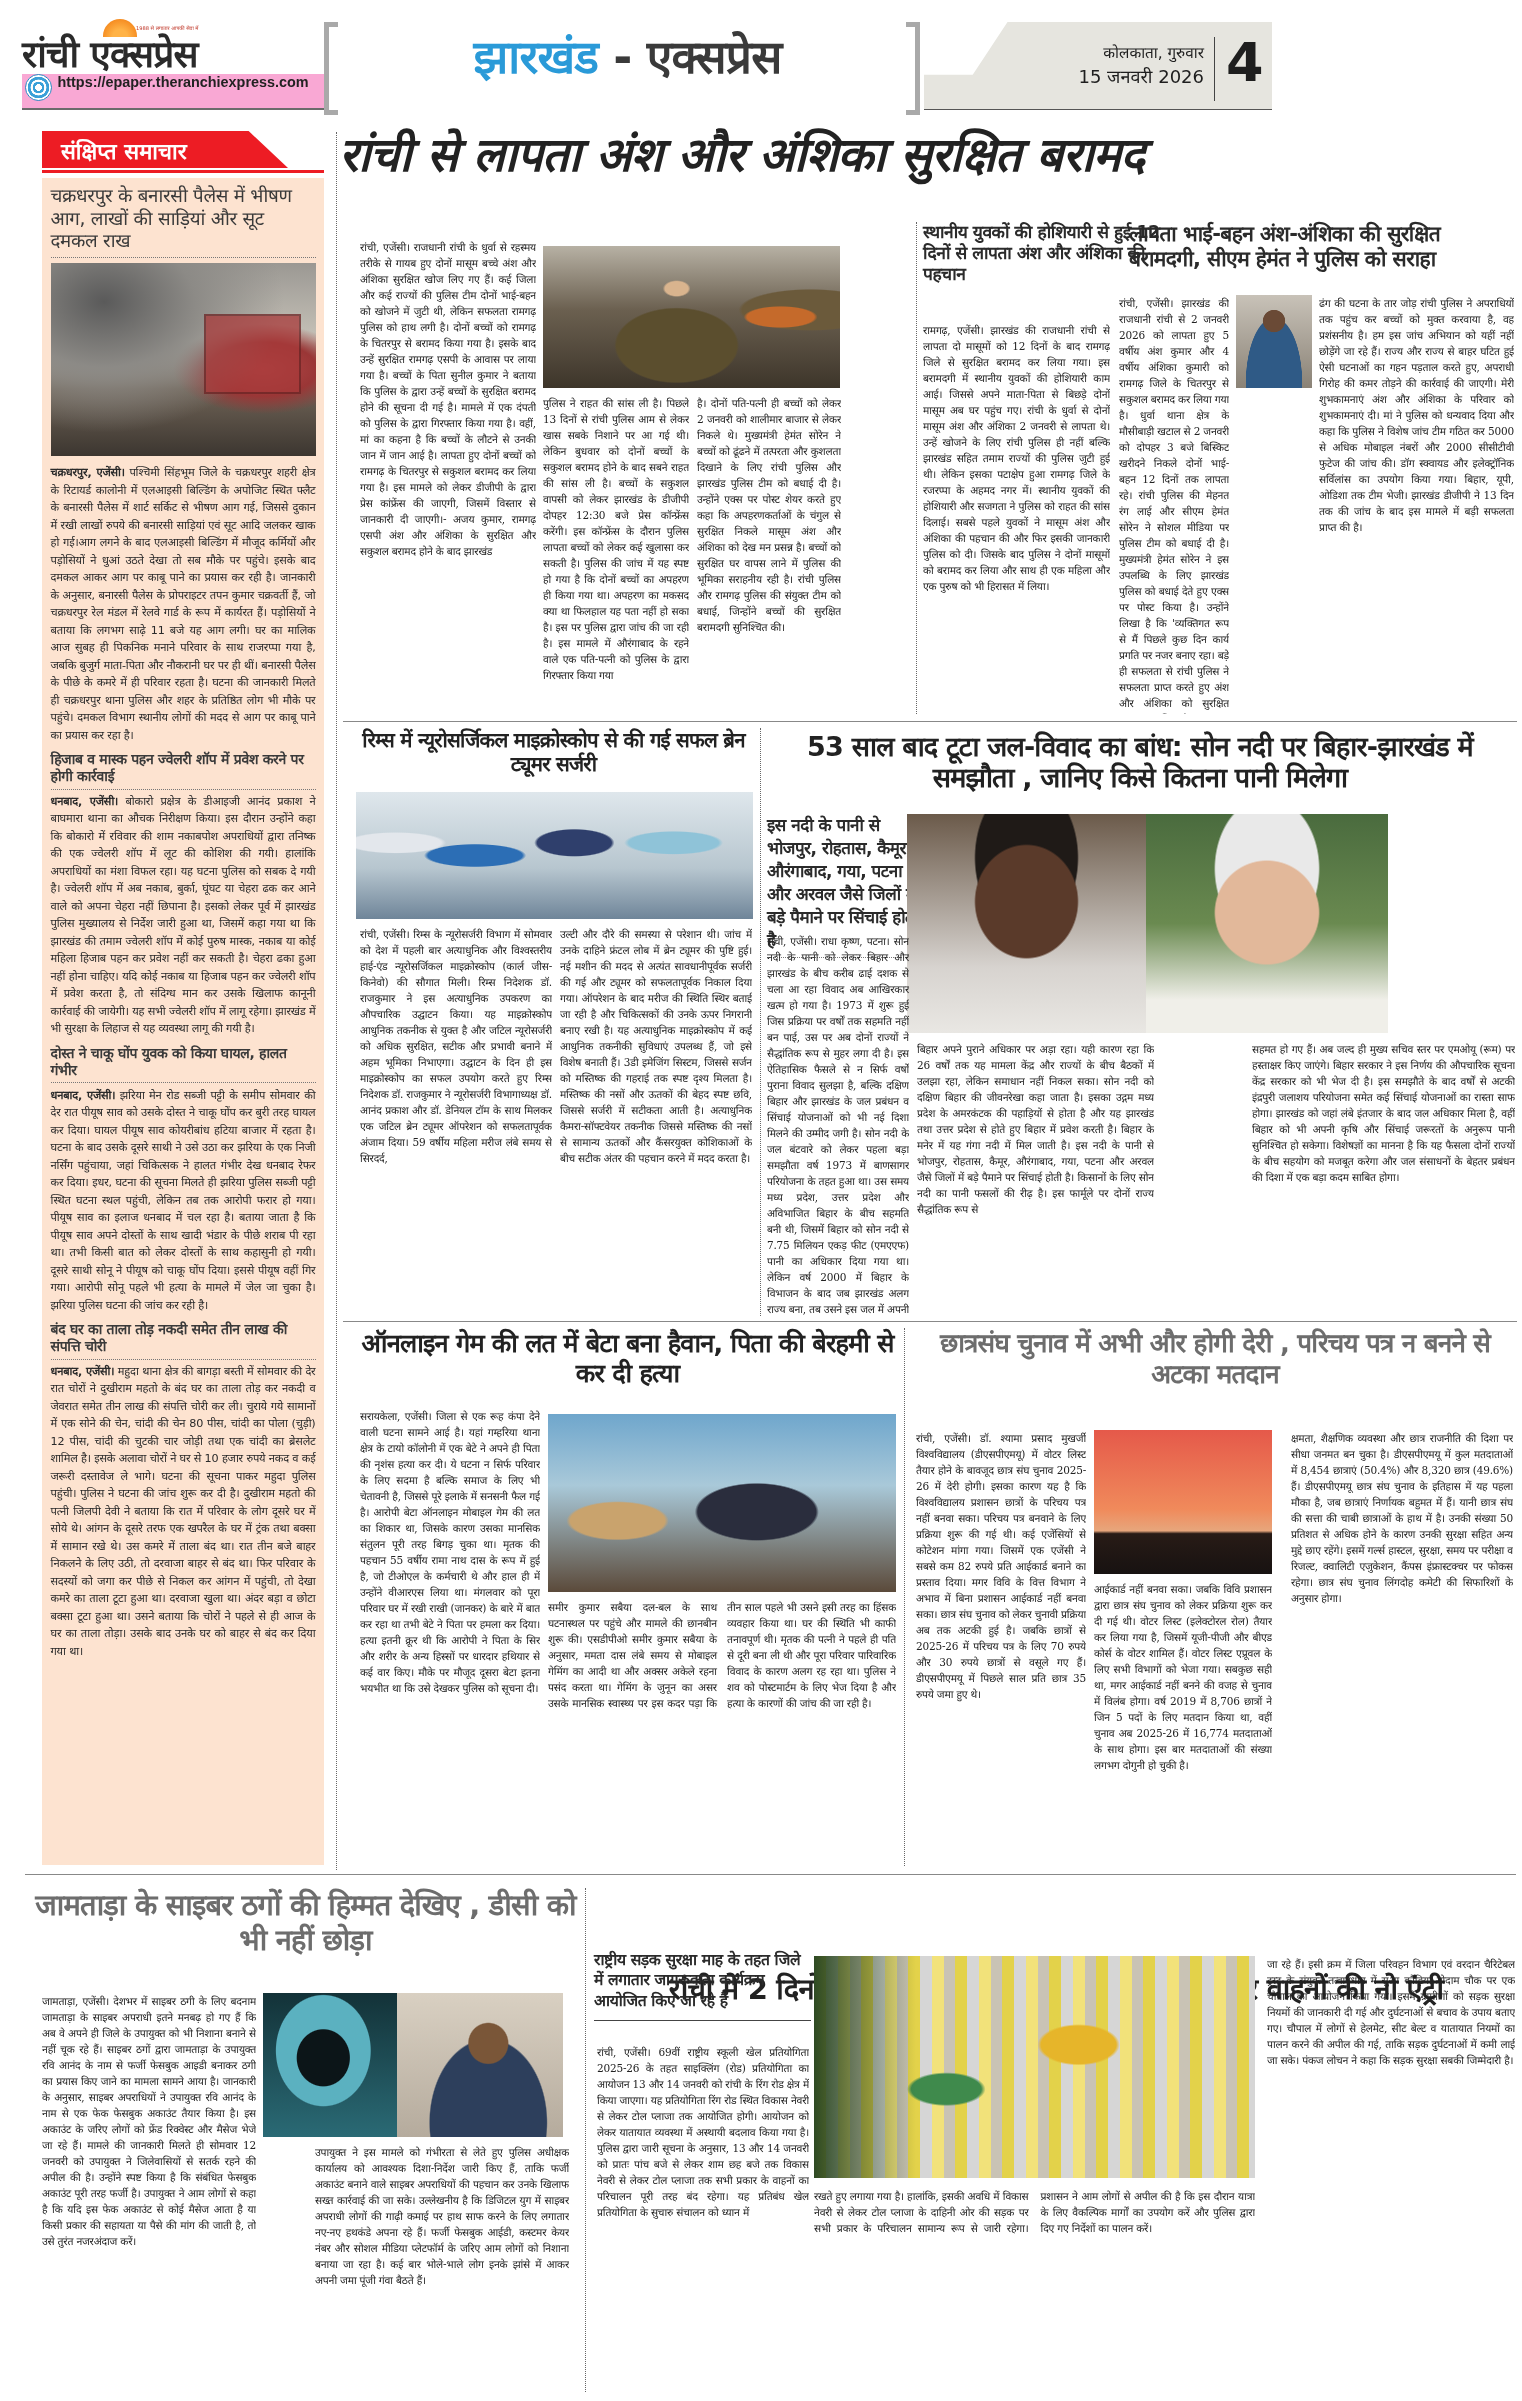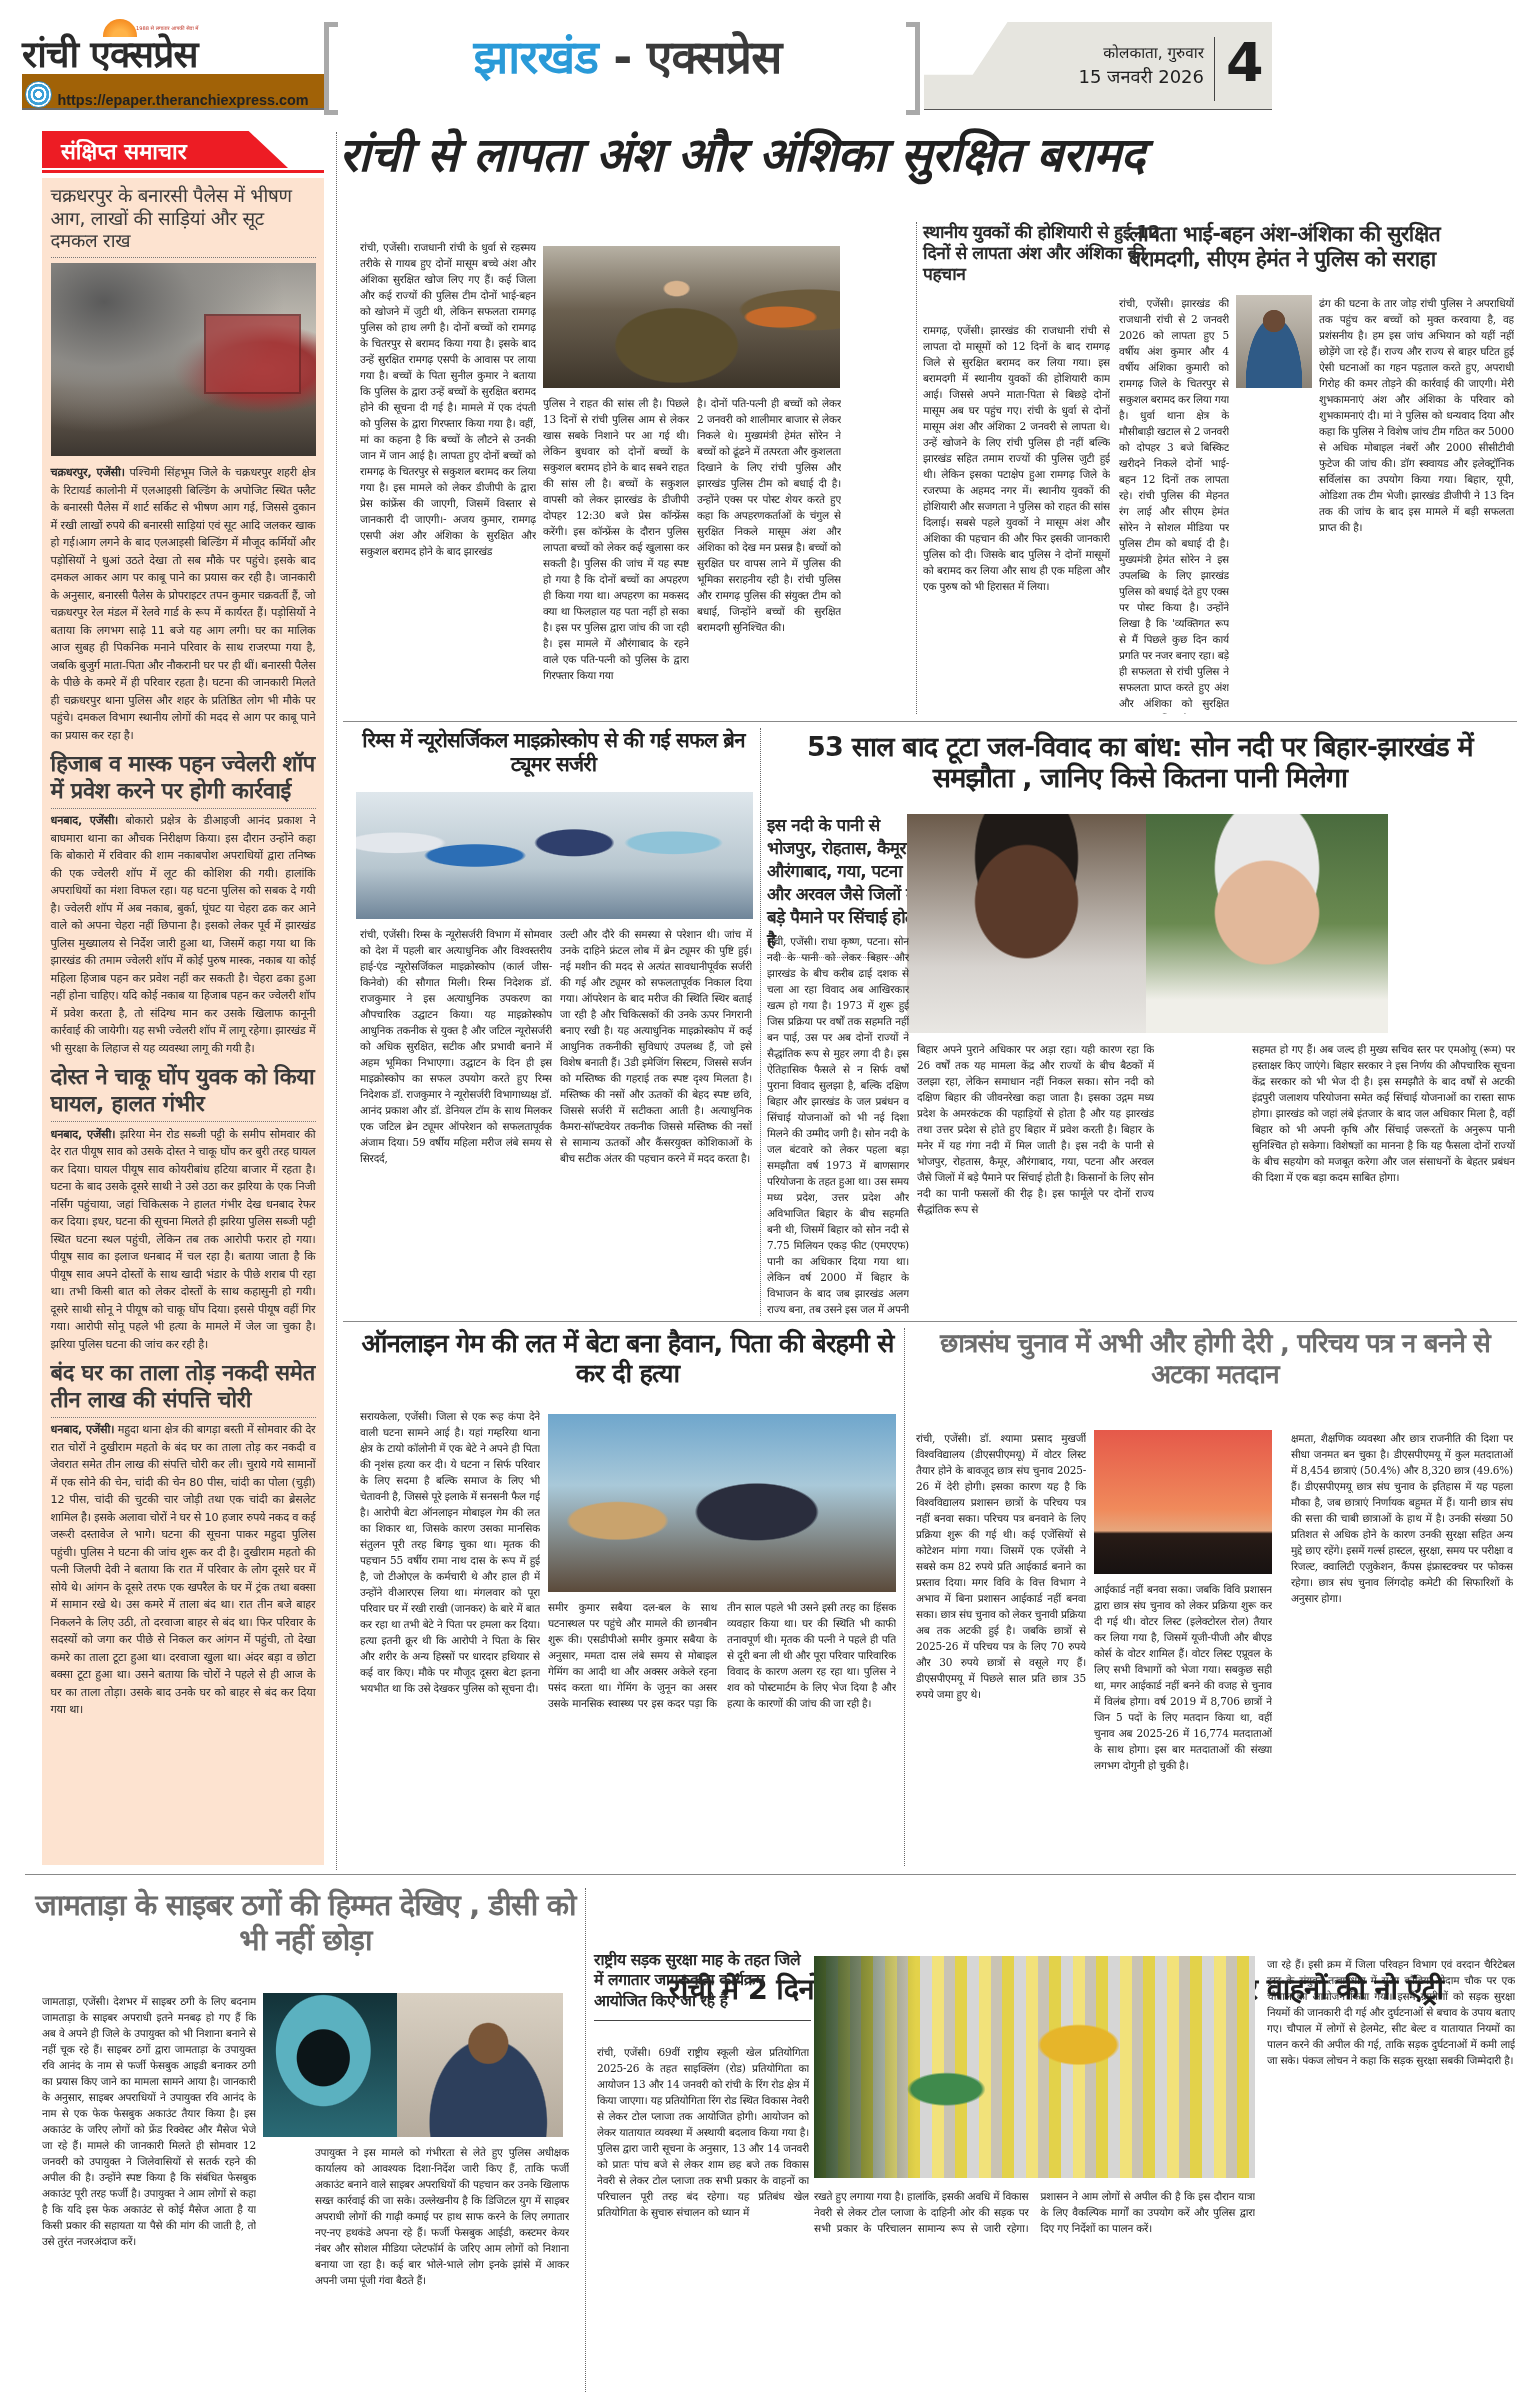"https://epaper.theranchiexpress.com" .url-bar { align-items: flex-end -> flex-start; background: #a16207 -> #f9a8d4 }
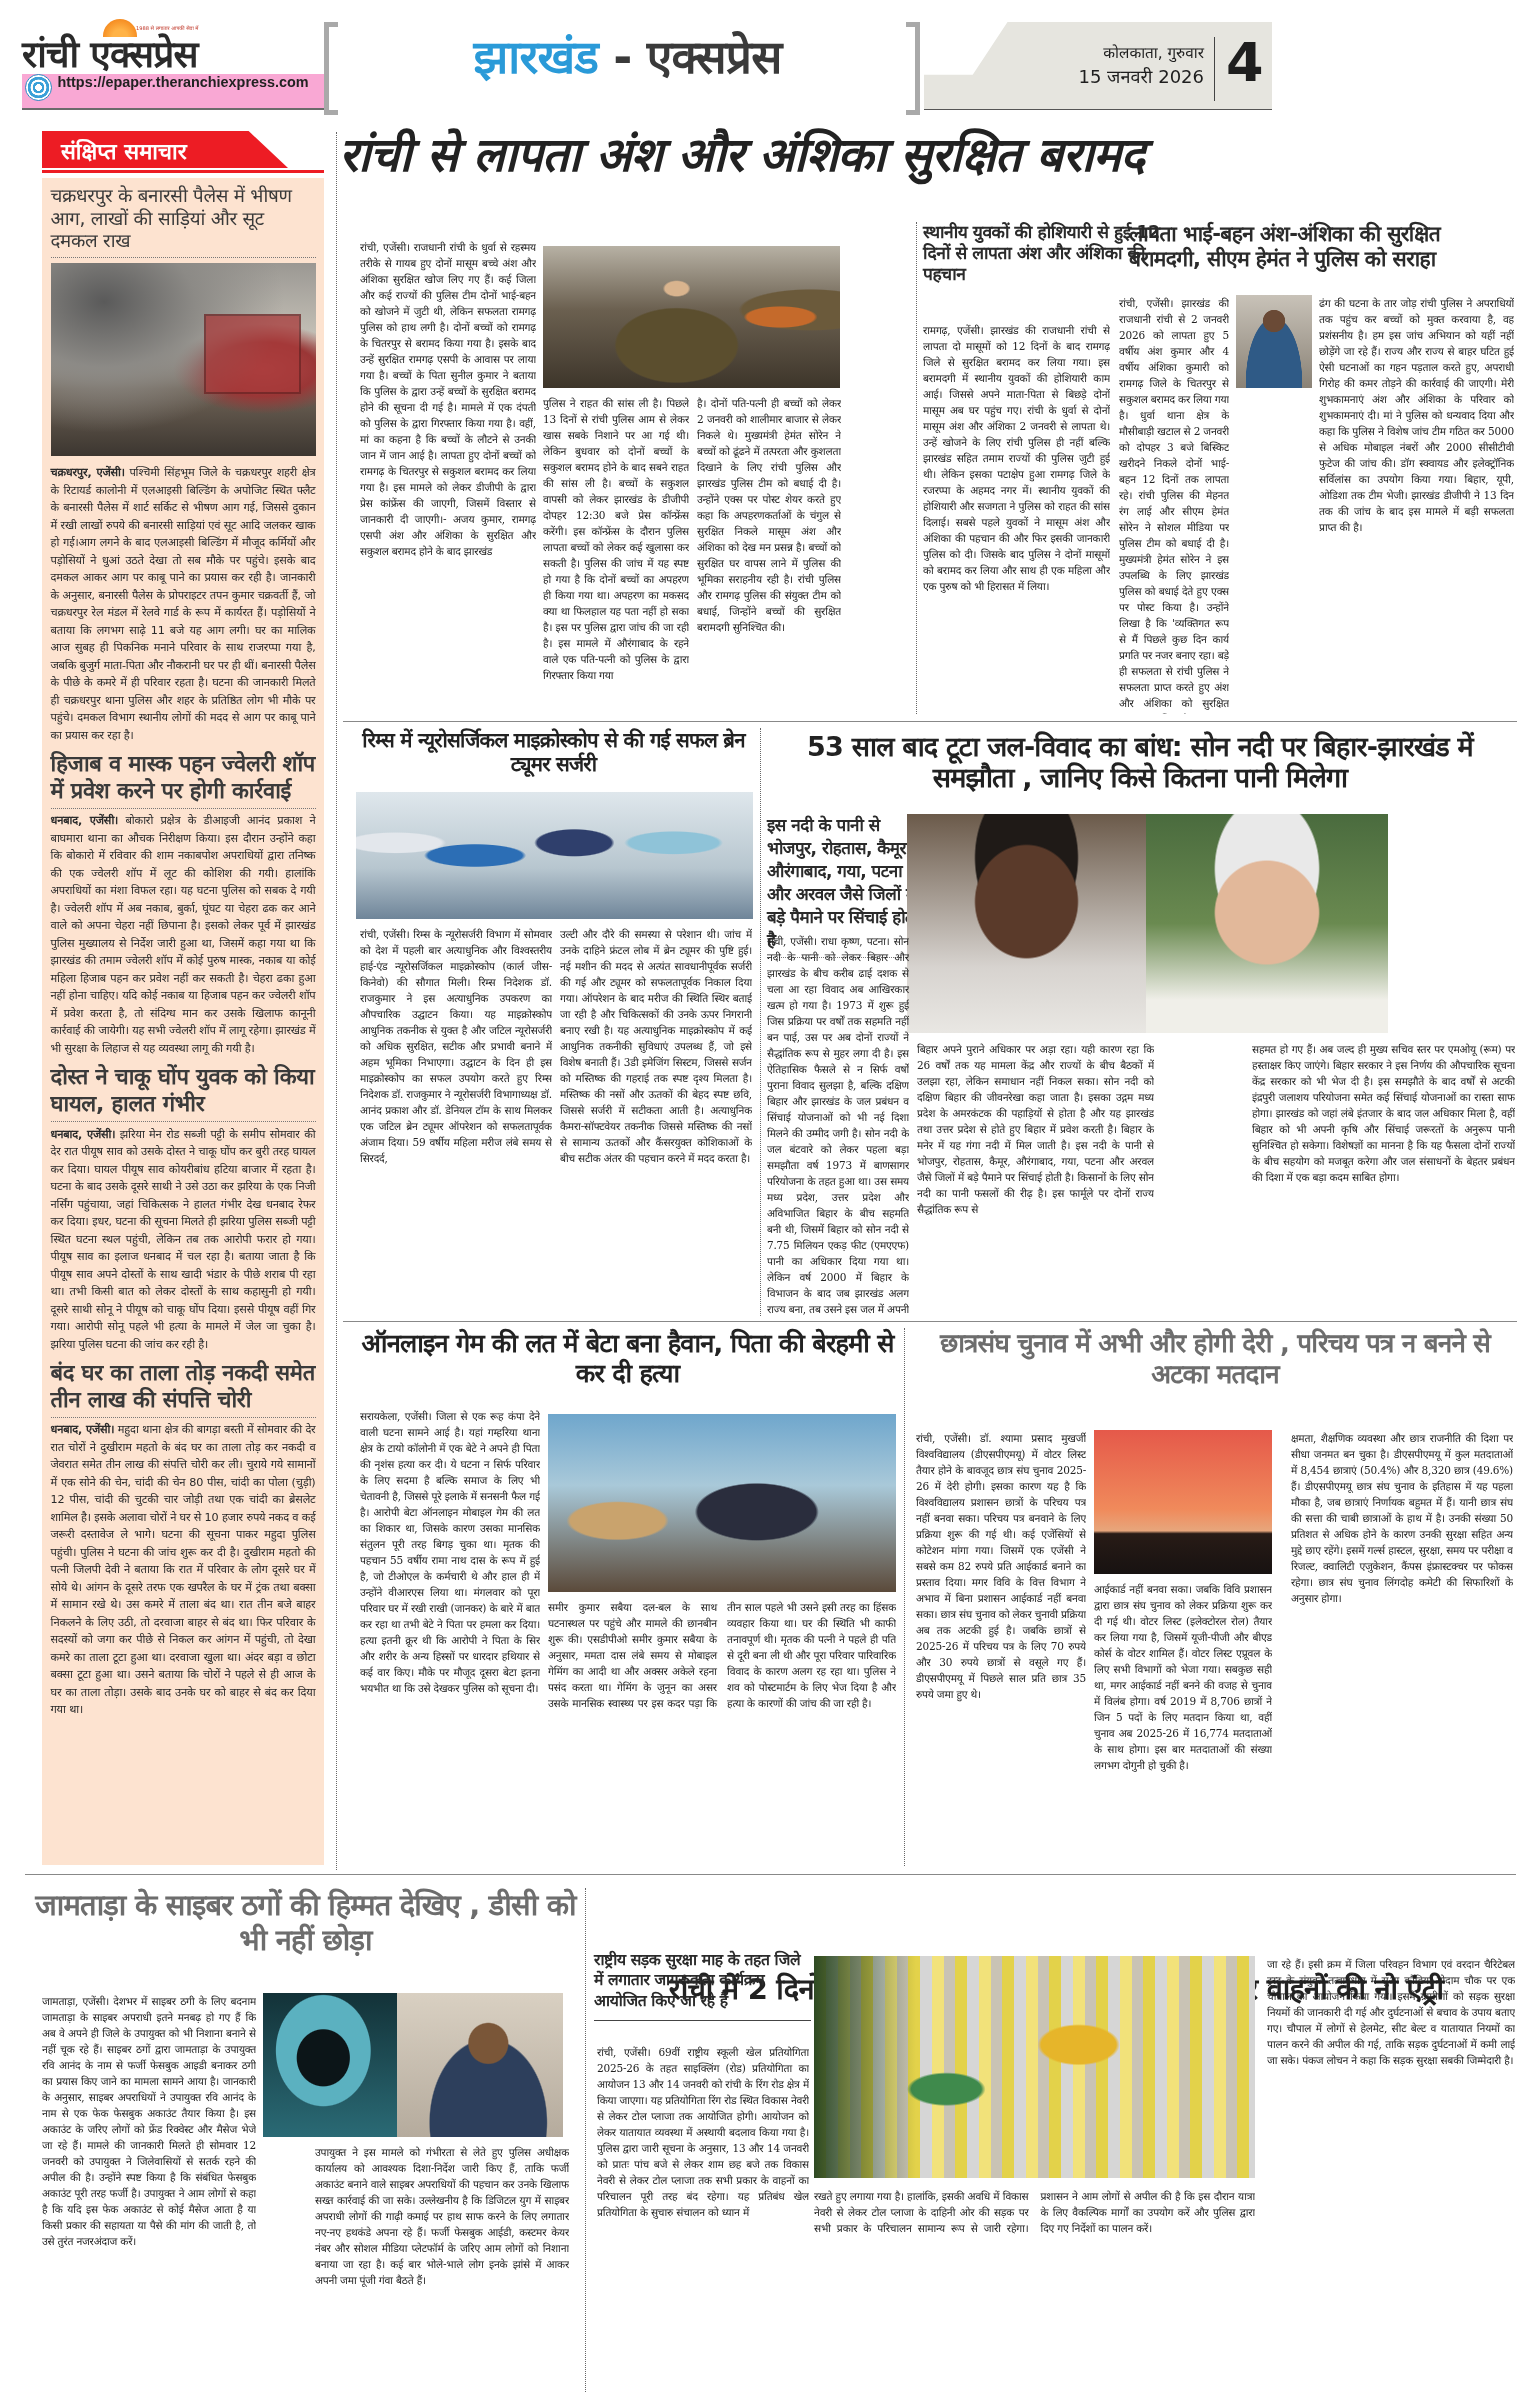"हिजाब व मास्क पहन ज्वेलरी" .brief h3 { font-size: 22px -> 14px }
